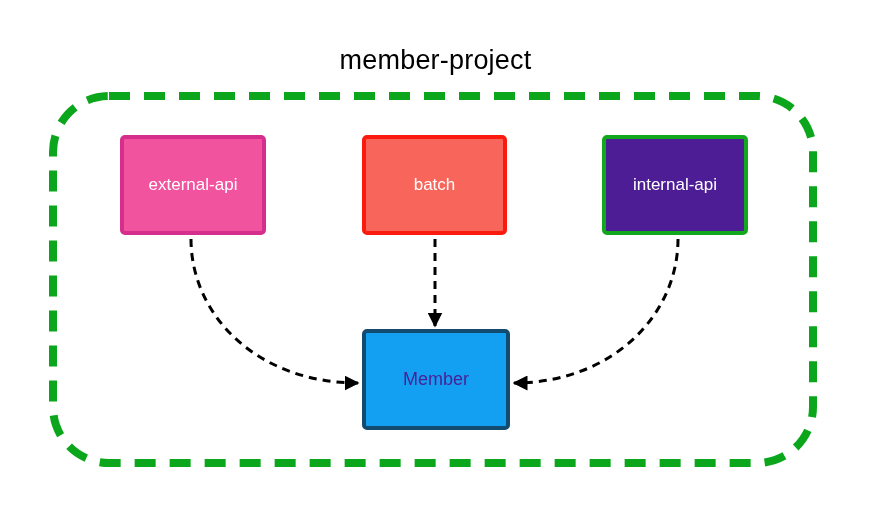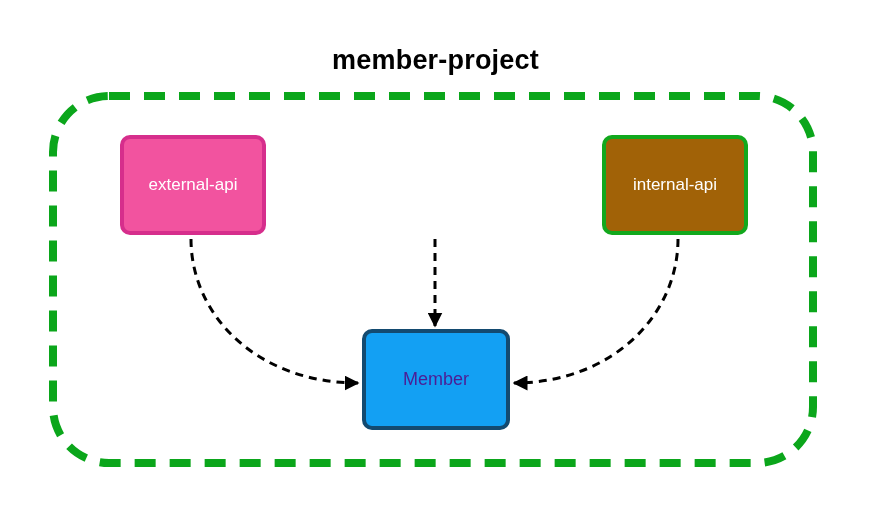"member-project" .diagram-title { font-weight: 700 -> 400 }
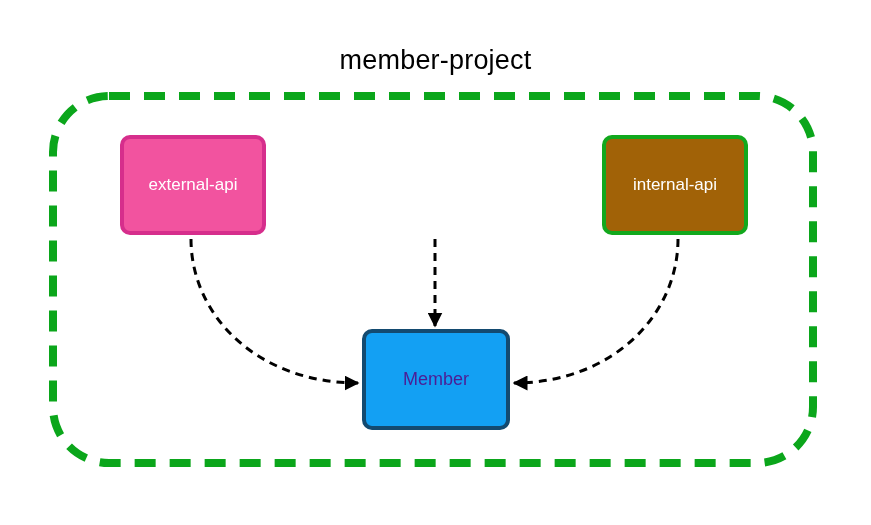"external-api" .node { border-radius: 10px -> 5px }
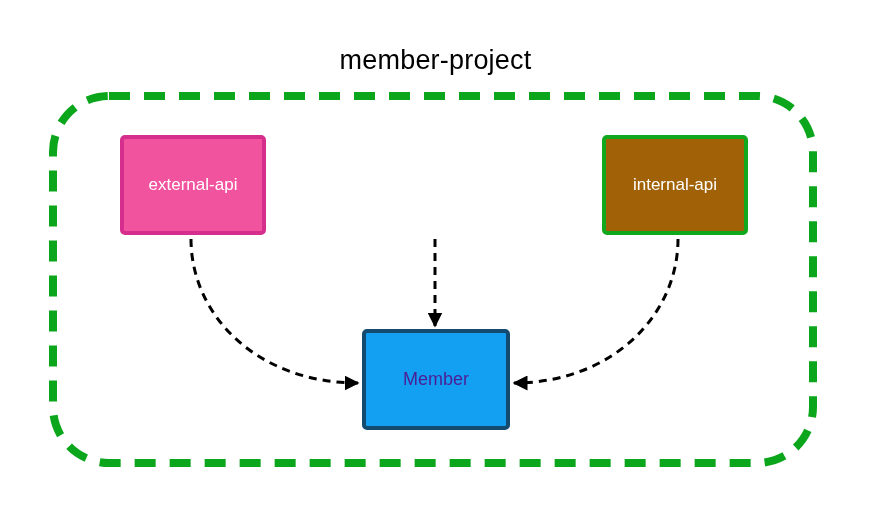"batch" div.node { html: none -> <div> <span>batch</span> </div> }
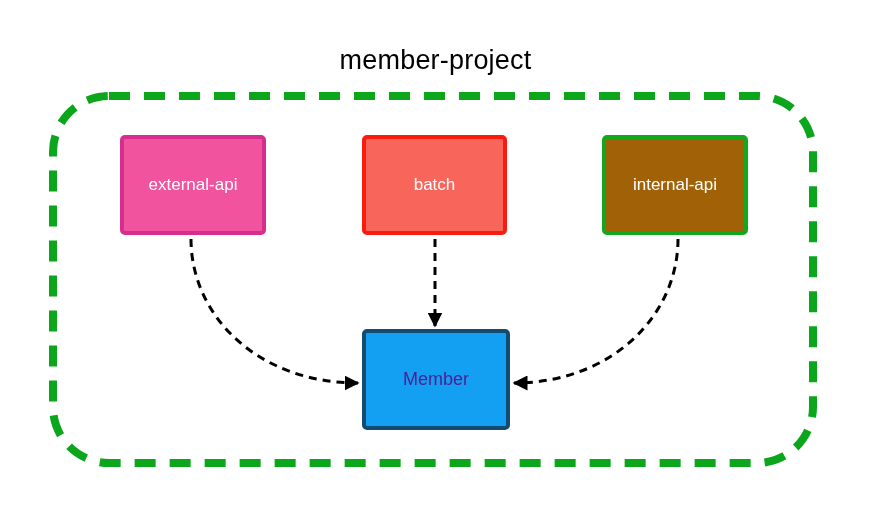"internal-api" div.node { background: #a16207 -> #4c1d95 }
